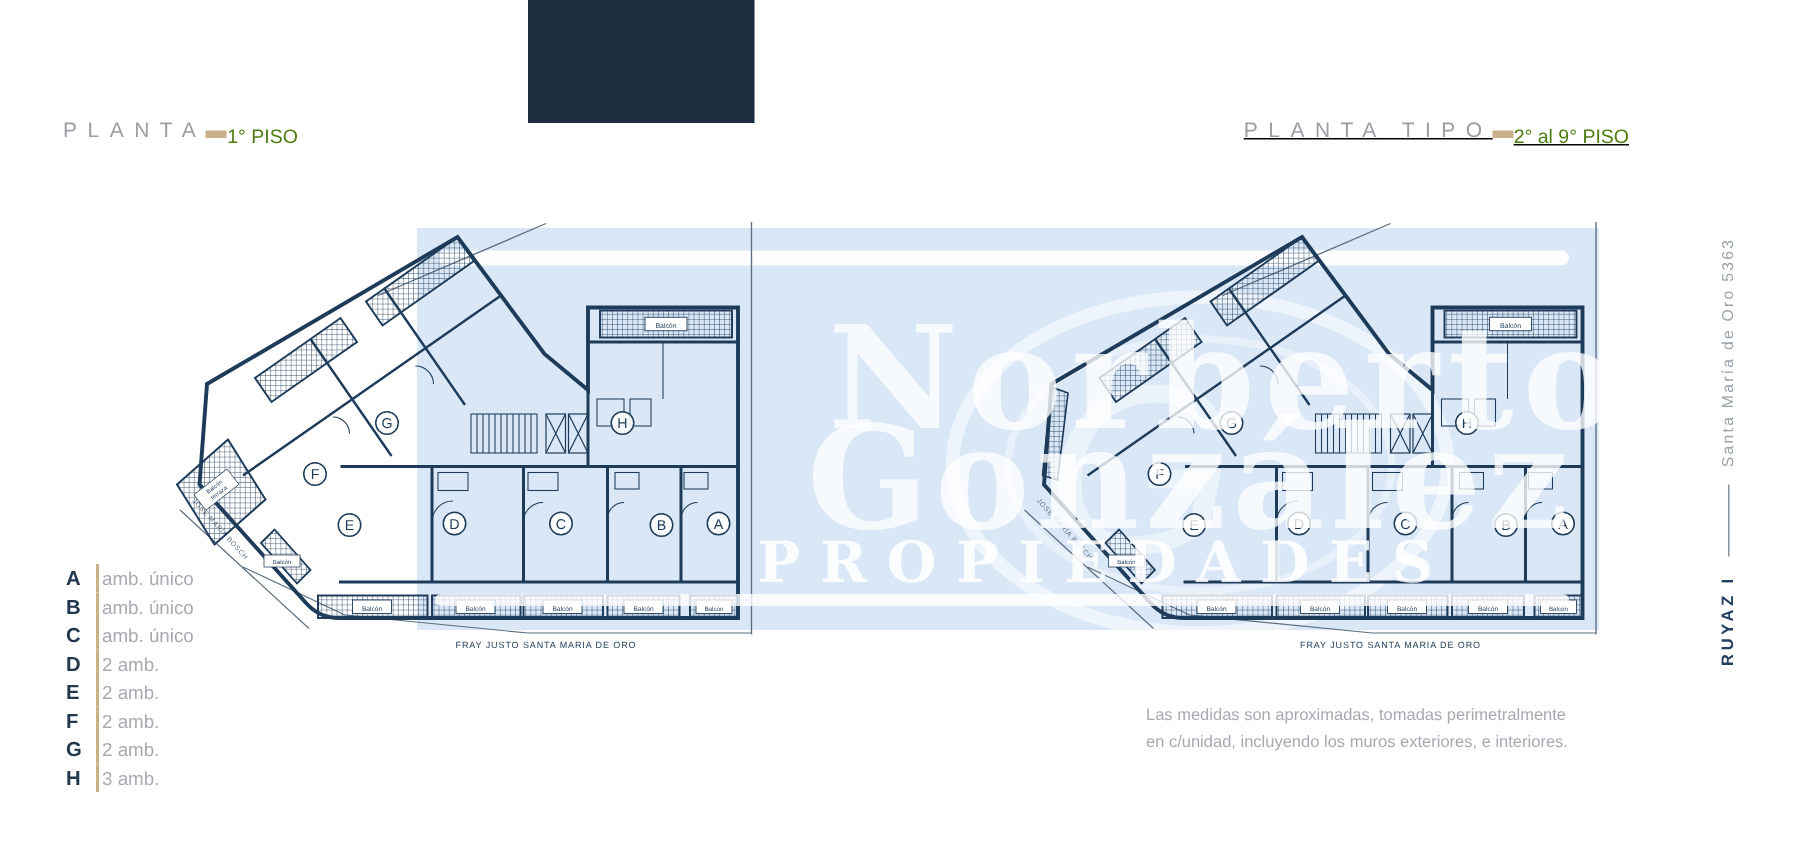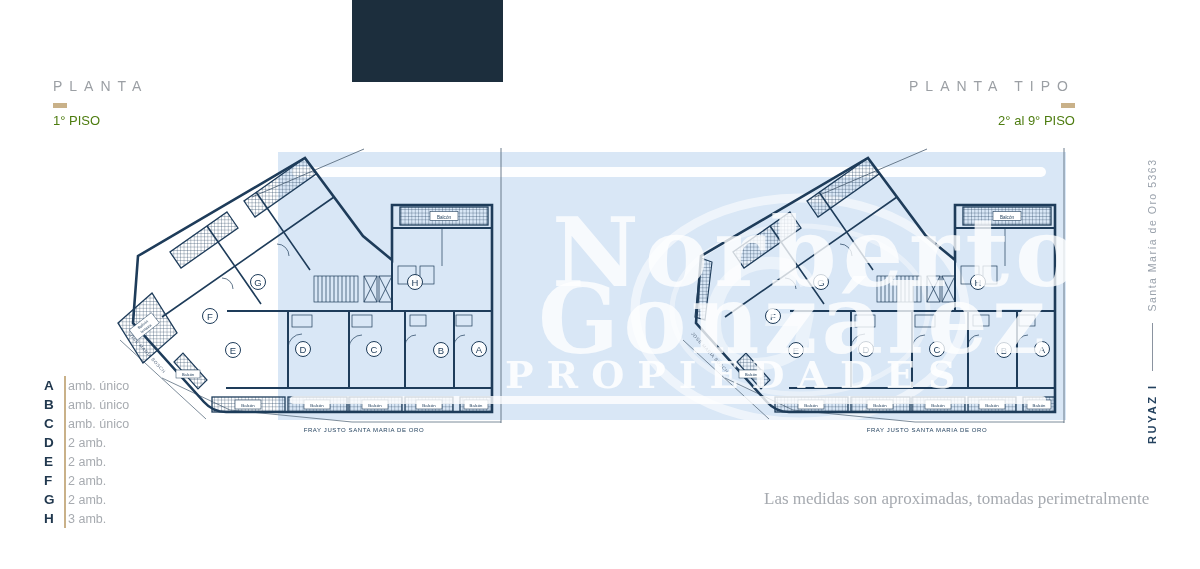"PLANTA" .header { flex-direction: column -> row; margin-left: 11px -> none }
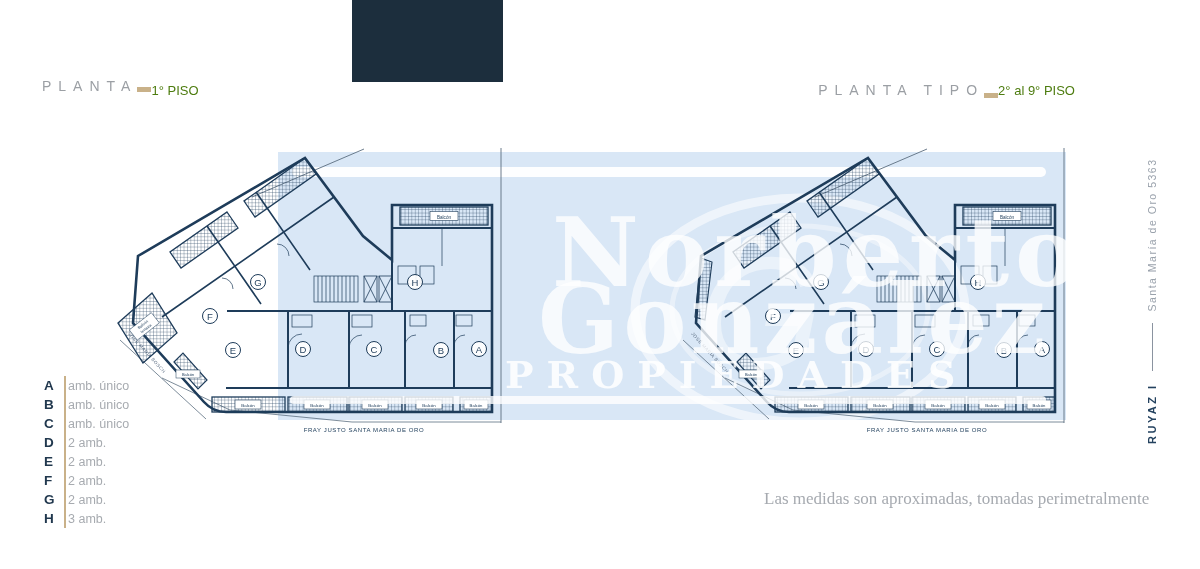"PLANTA TIPO" .header-right { align-items: flex-end -> none; right: 125px -> 114px; text-decoration: none -> underline }
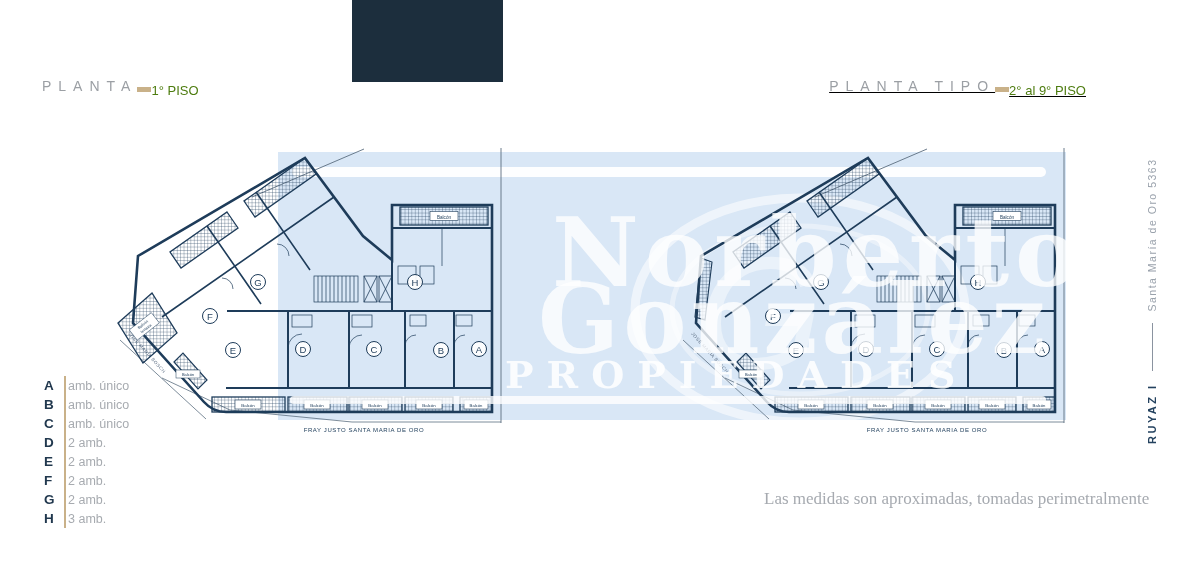"Las medidas son aproximadas, tomadas" .disclaimer { font-family: Liberation Serif, serif -> none; font-size: 17px -> 11px; top: 490px -> 469px }
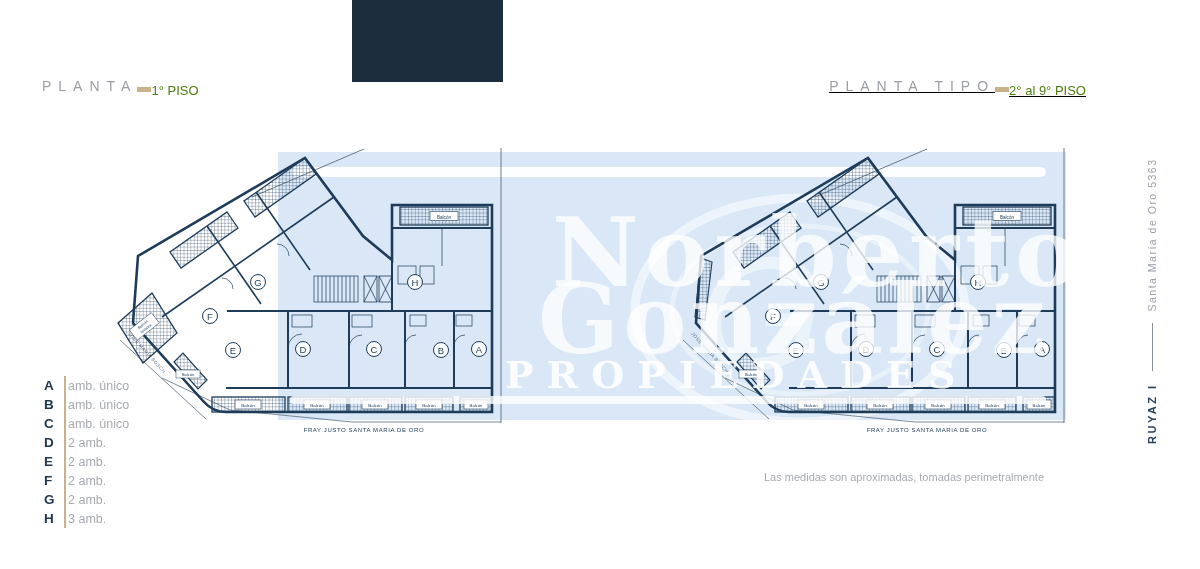"en c/unidad, incluyendo los muros" div { html: none -> <div>en c/unidad, incluyendo los muros exteriores, e interiores.</div> }
